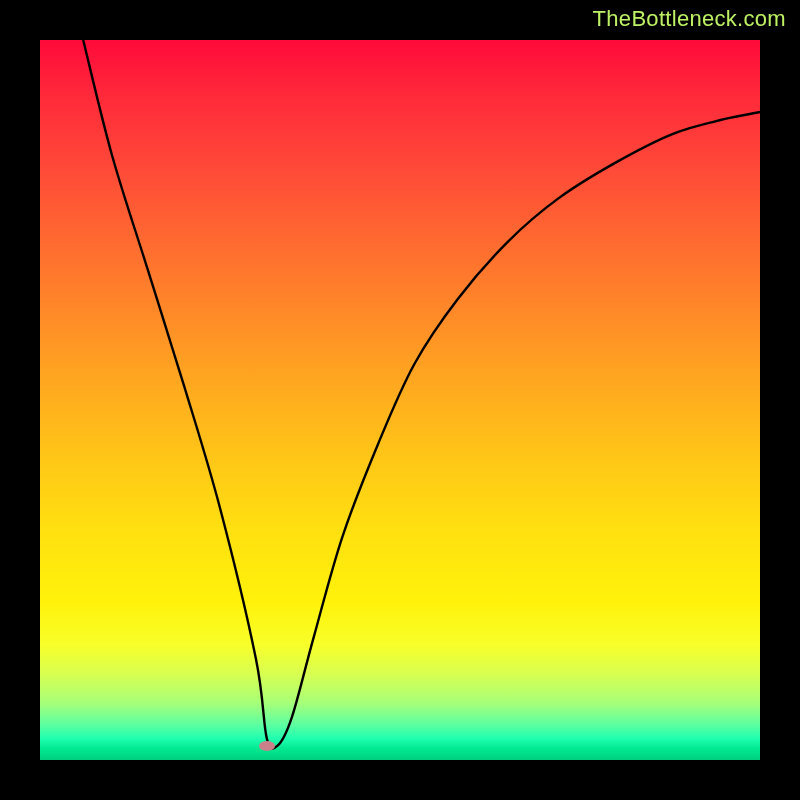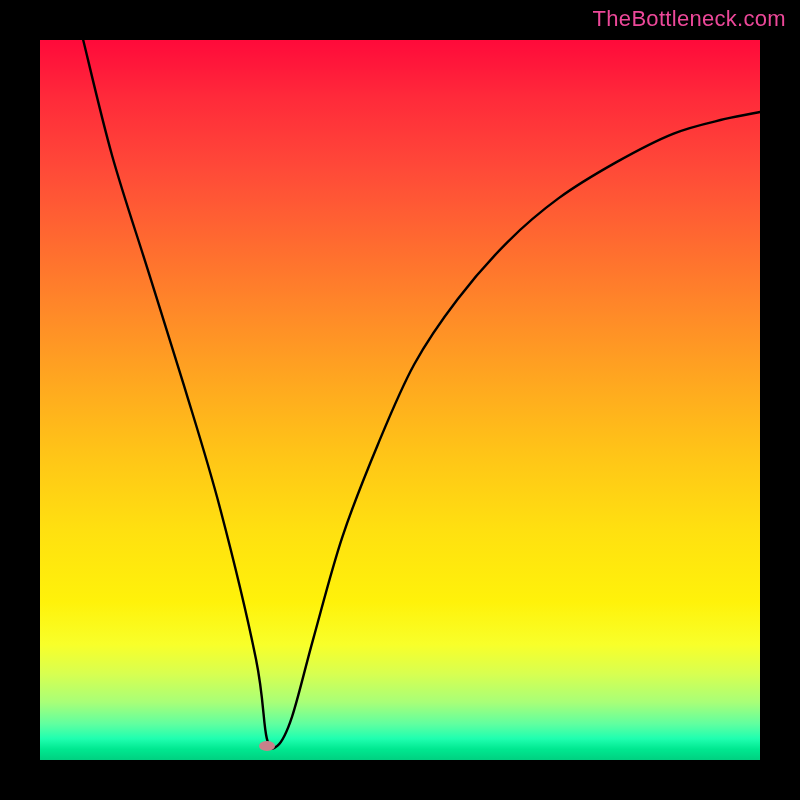"TheBottleneck.com" .watermark { color: #ec4899 -> #bef264 }
